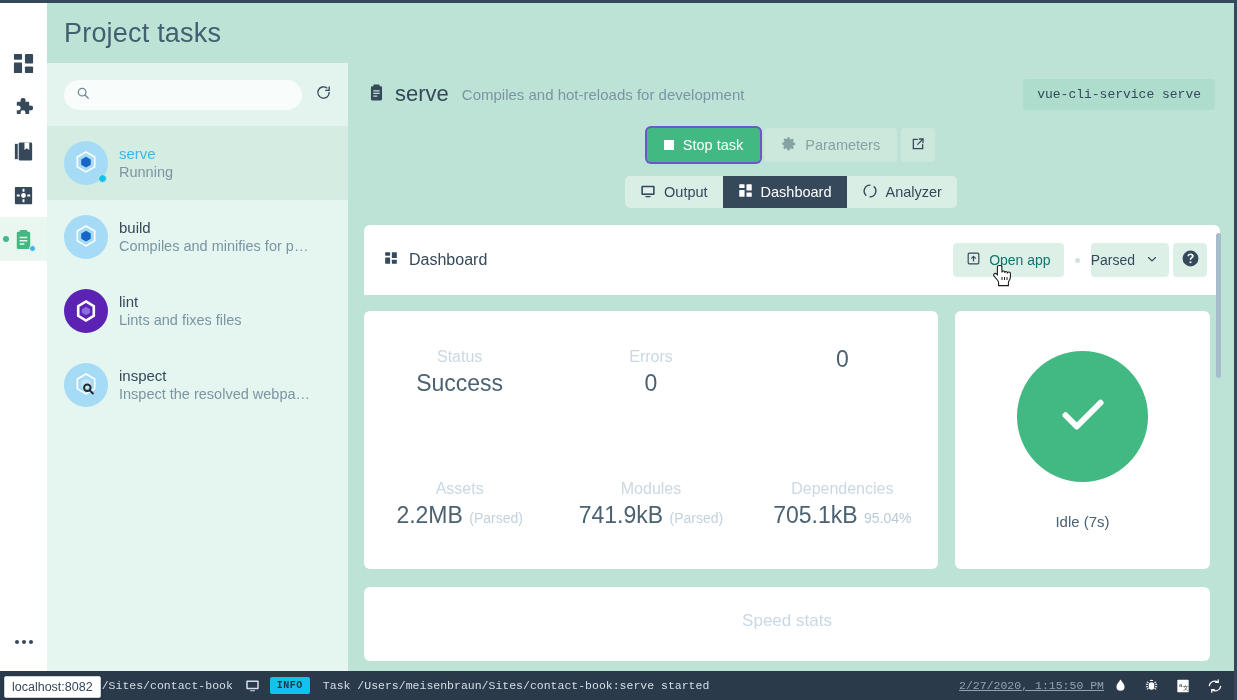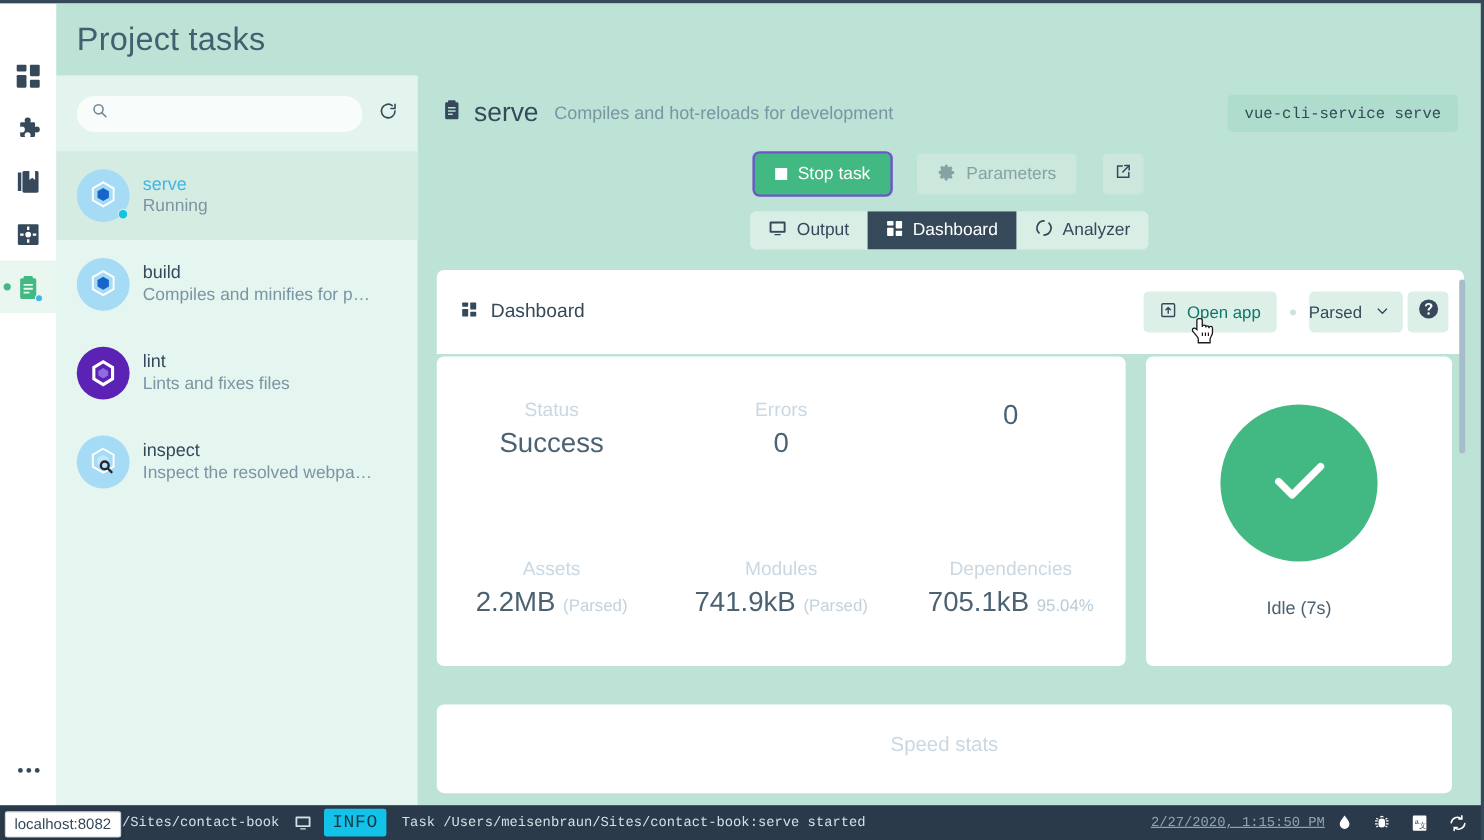"Stop task" .btn-row { gap: 22px -> 4px }
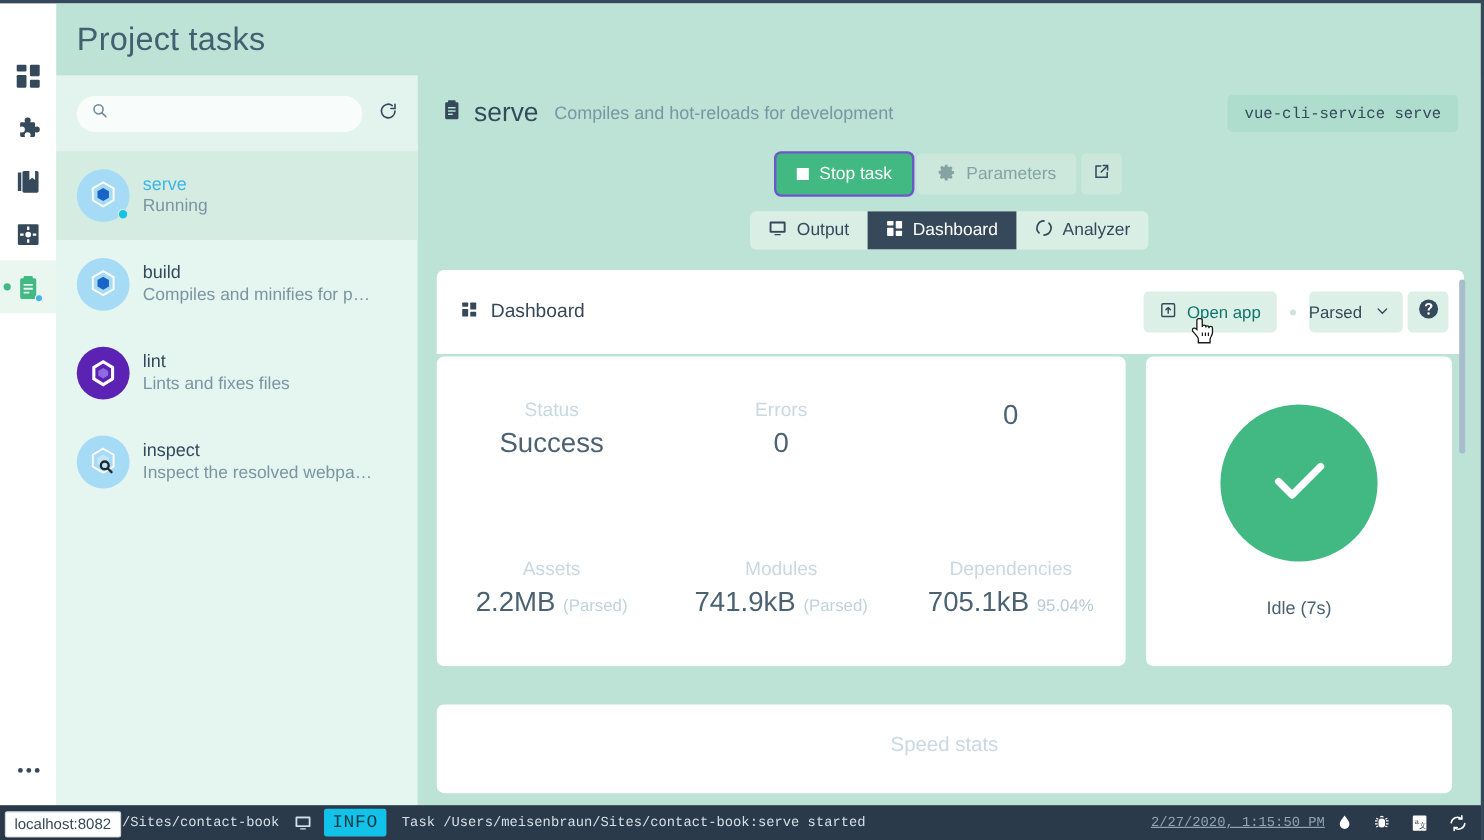"Status" .cards { top: 72px -> 86px }
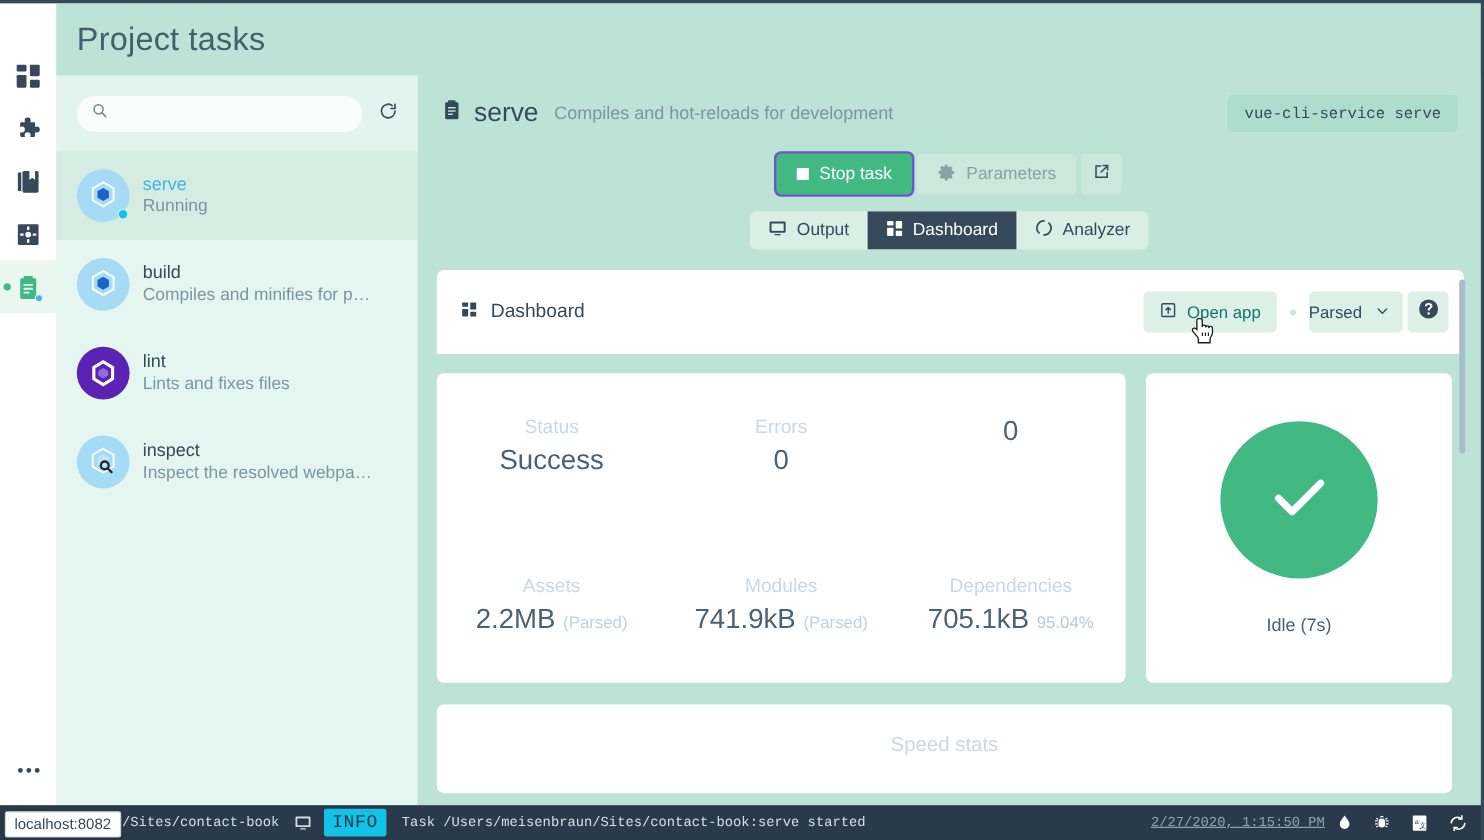"INFO" .sb-info { font-size: 15px -> 10px; font-weight: normal -> bold }
